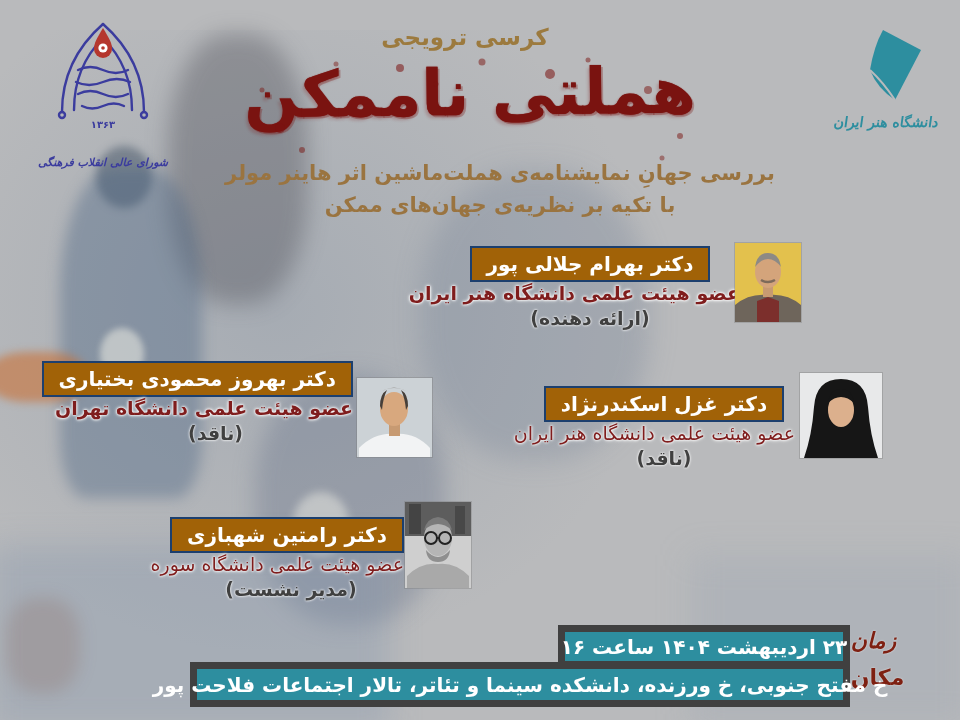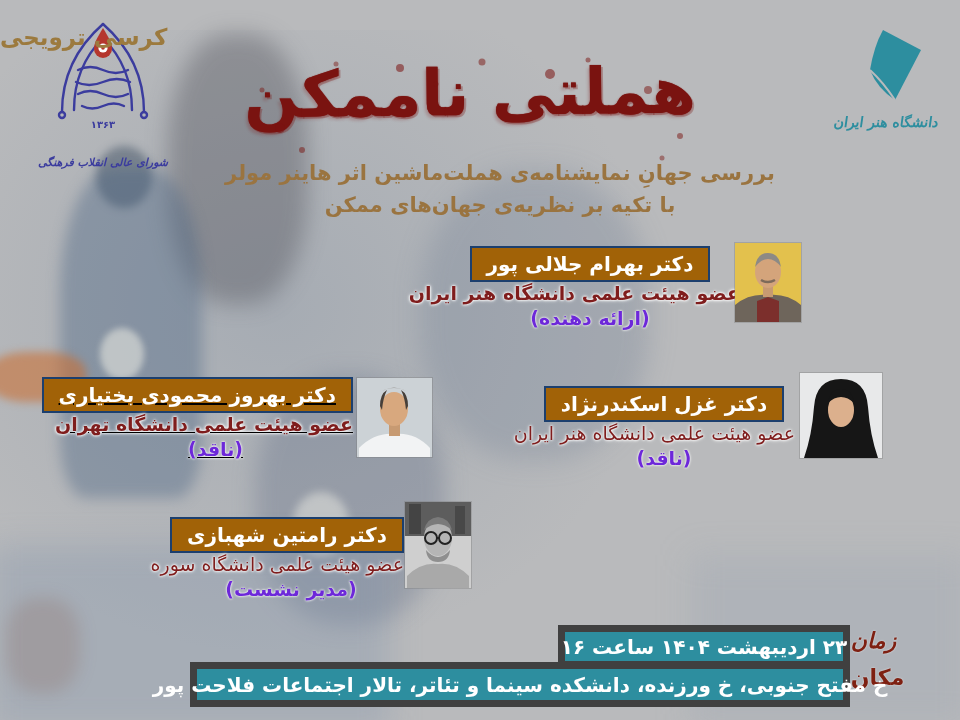"کرسی ترویجی" .kicker { text-align: left -> center }
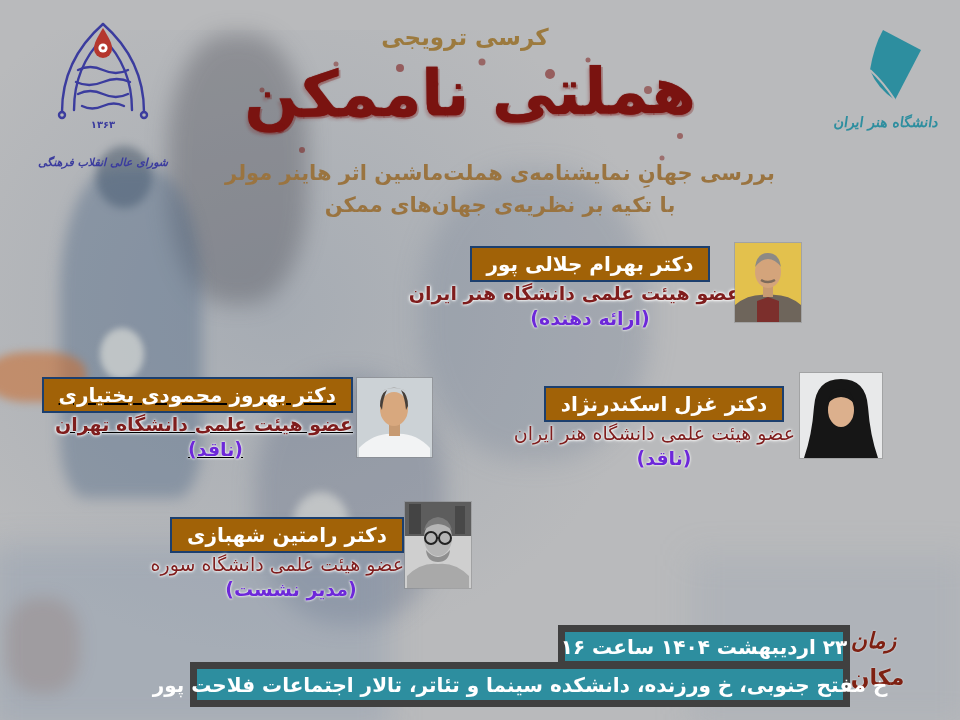"(ارائه دهنده)" .role { color: #6d28d9 -> #404040 }
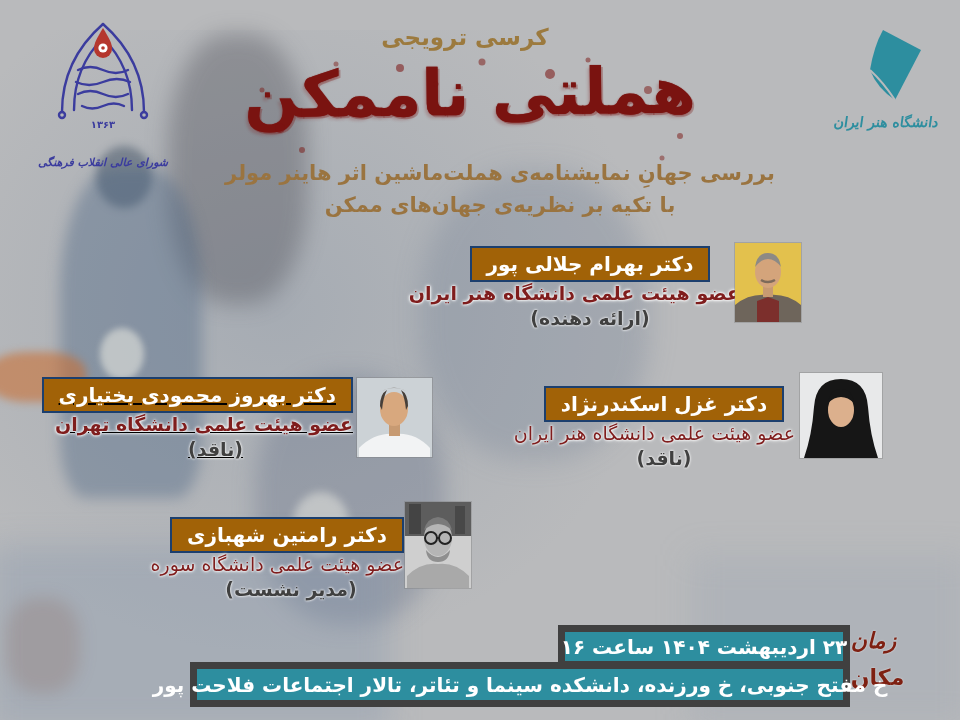"دکتر بهروز محمودی بختیاری" .sp2 { text-decoration: underline -> none; top: 377px -> 361px }
